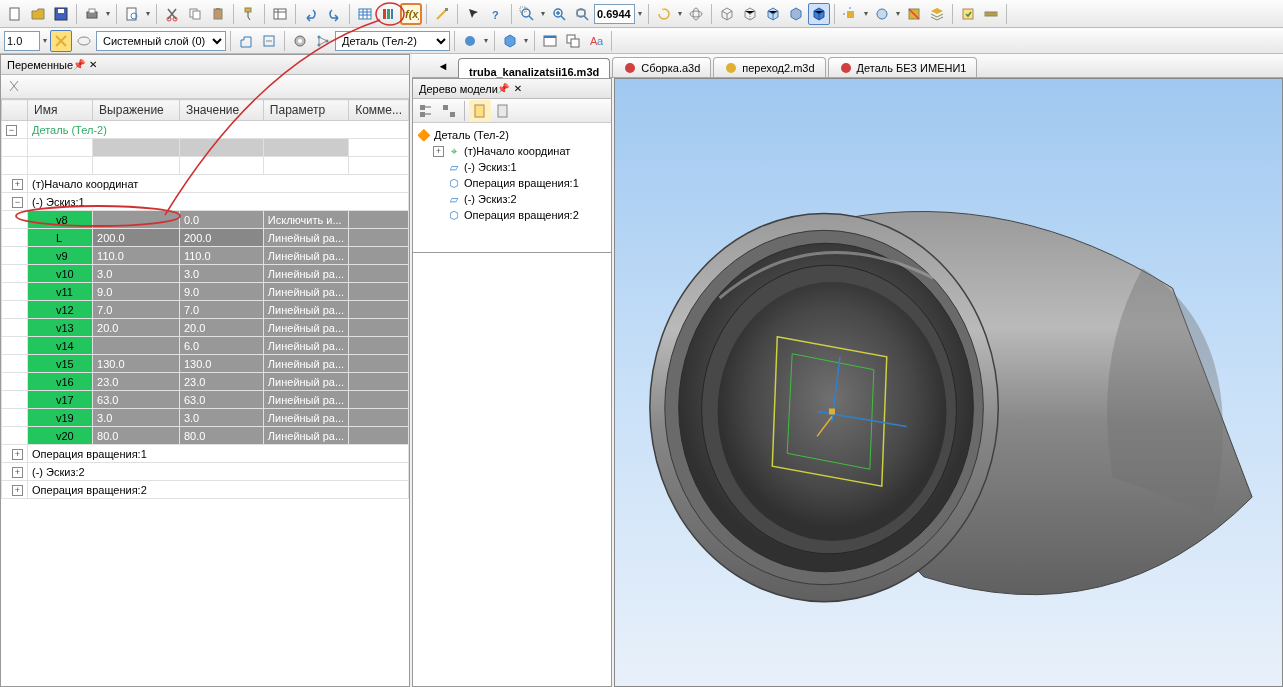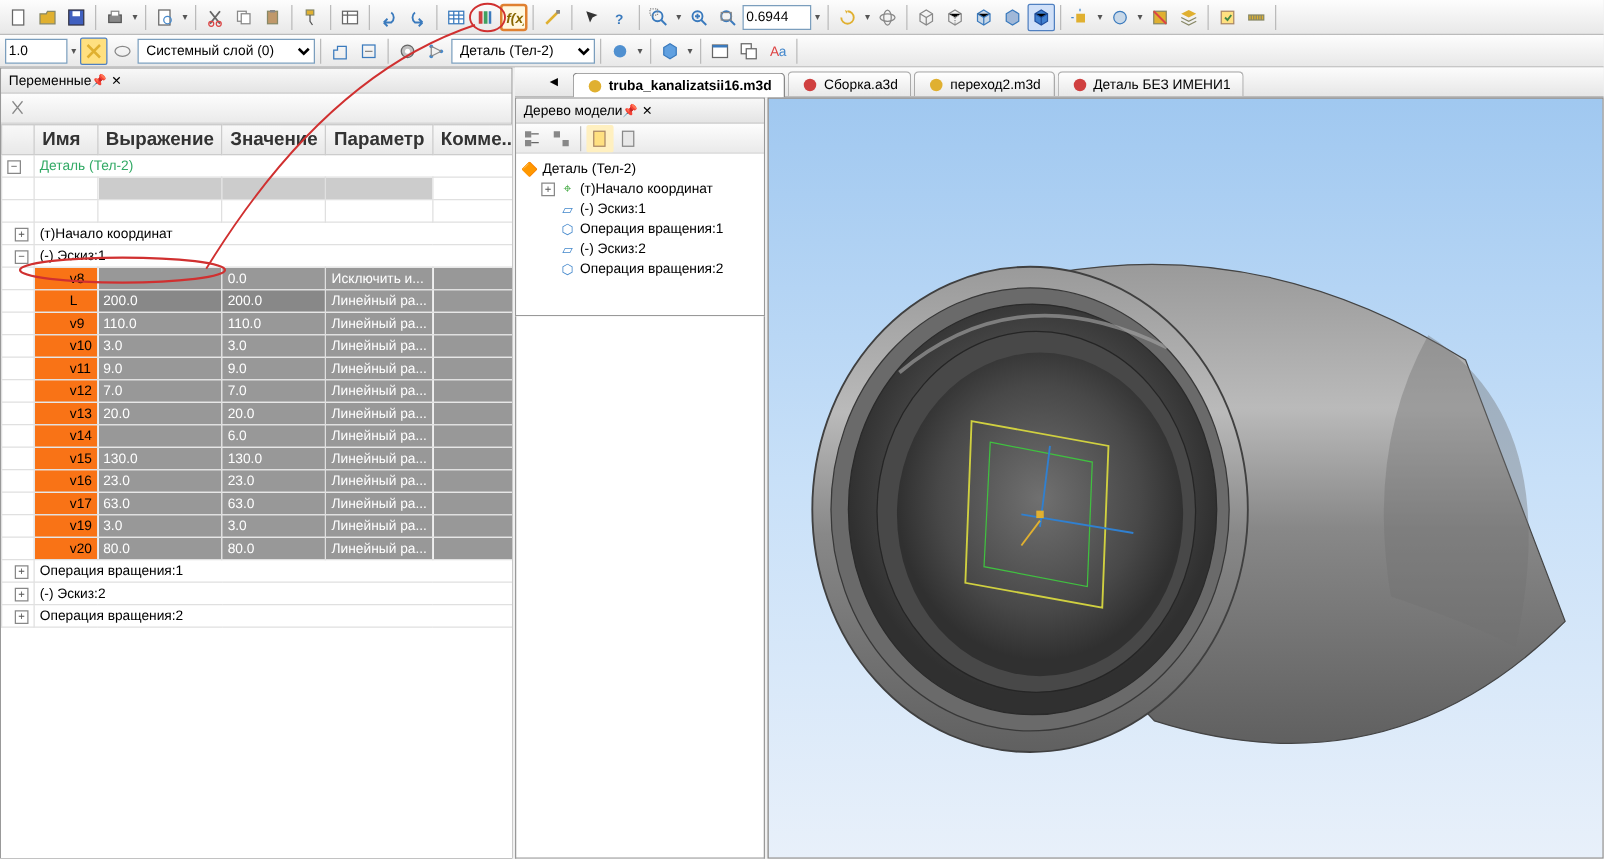"0.6944" input.combo { font-weight: none -> bold; width: 55px -> 41px }
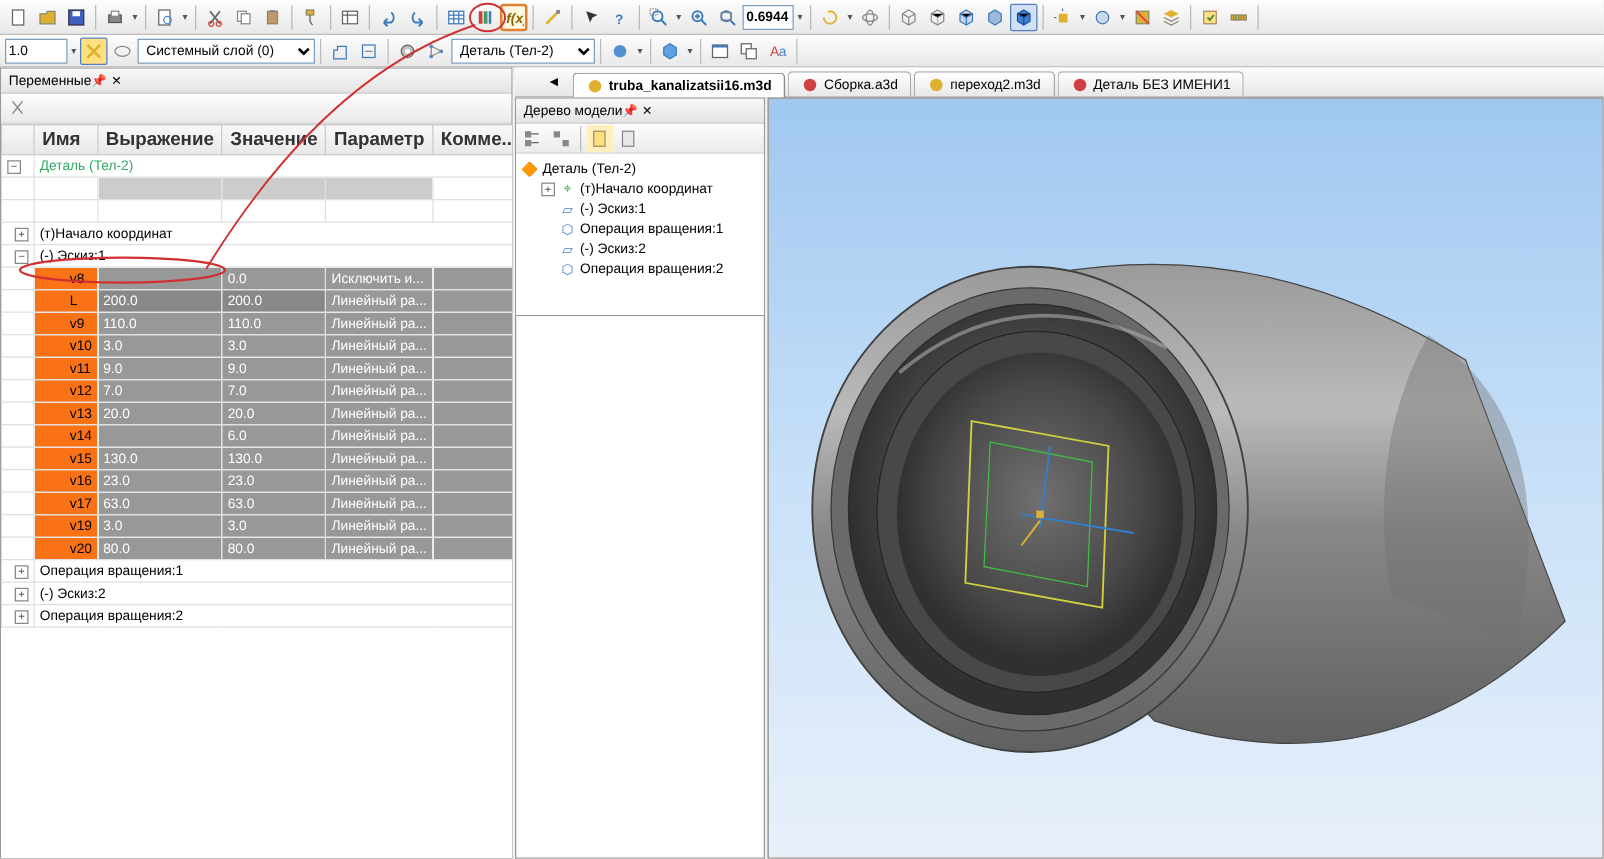"1.0" input.combo { width: 50px -> 36px }
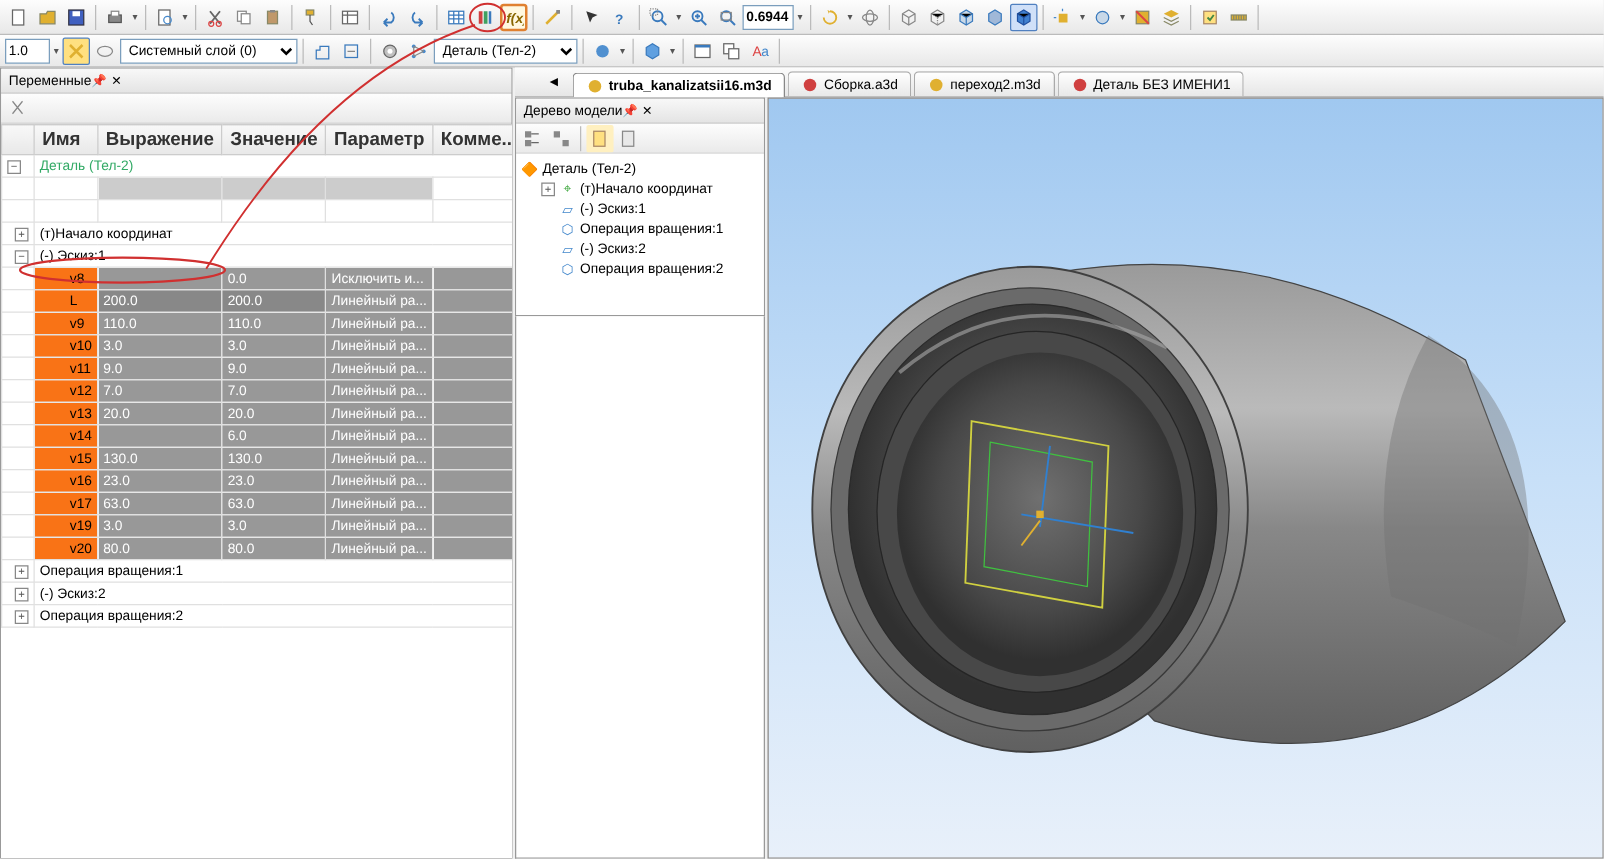"Системный слой (0)" select.combo { width: 142px -> 130px }
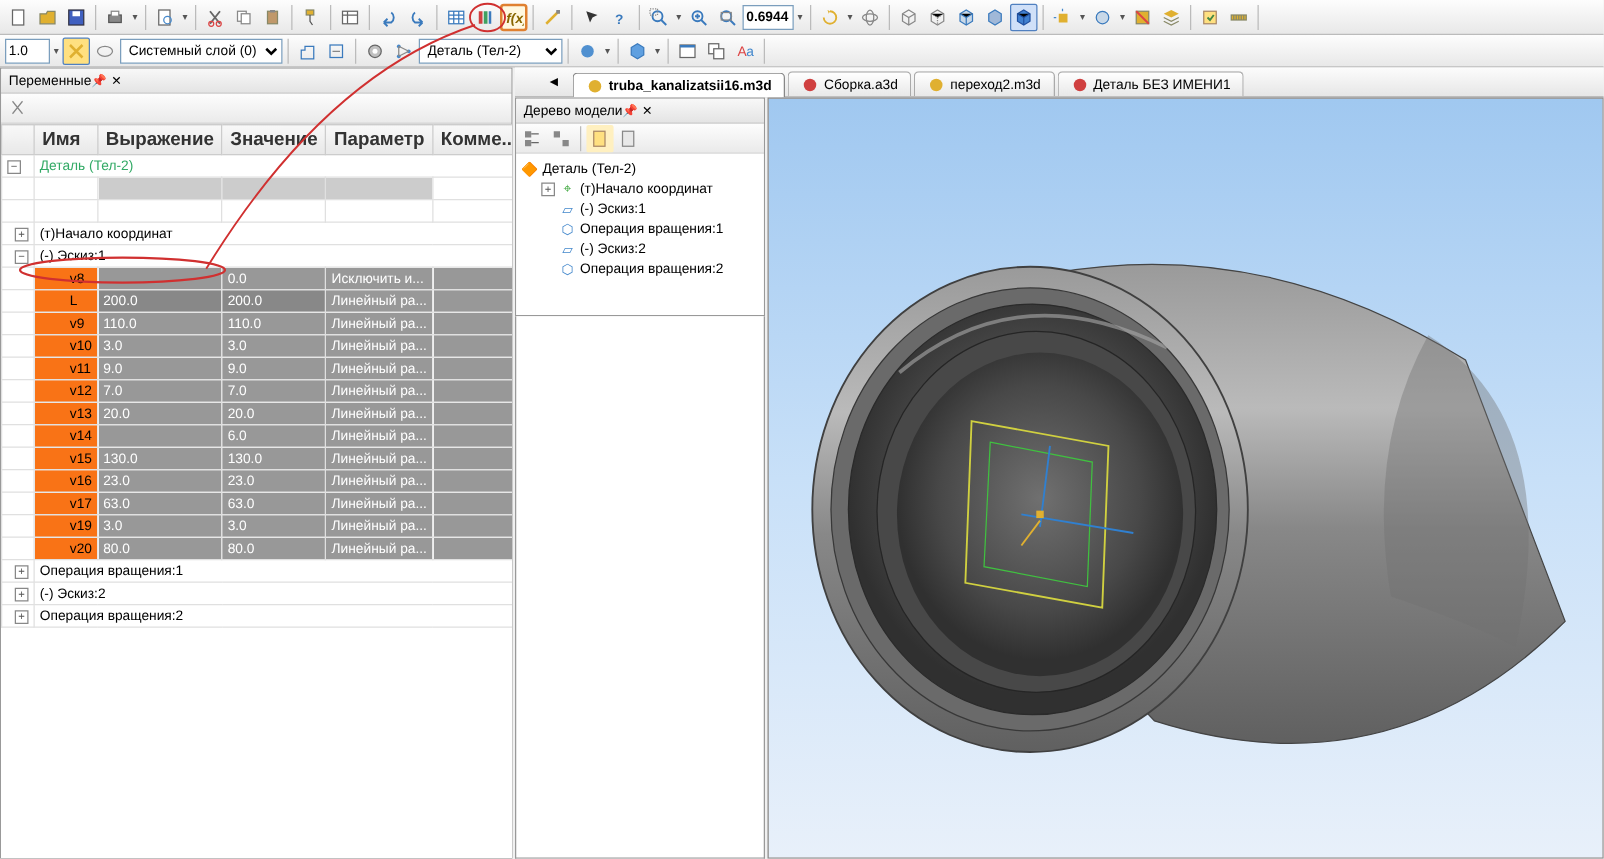"truba_kanalizatsii16.m3d" .tab.active { flex-direction: none -> column }
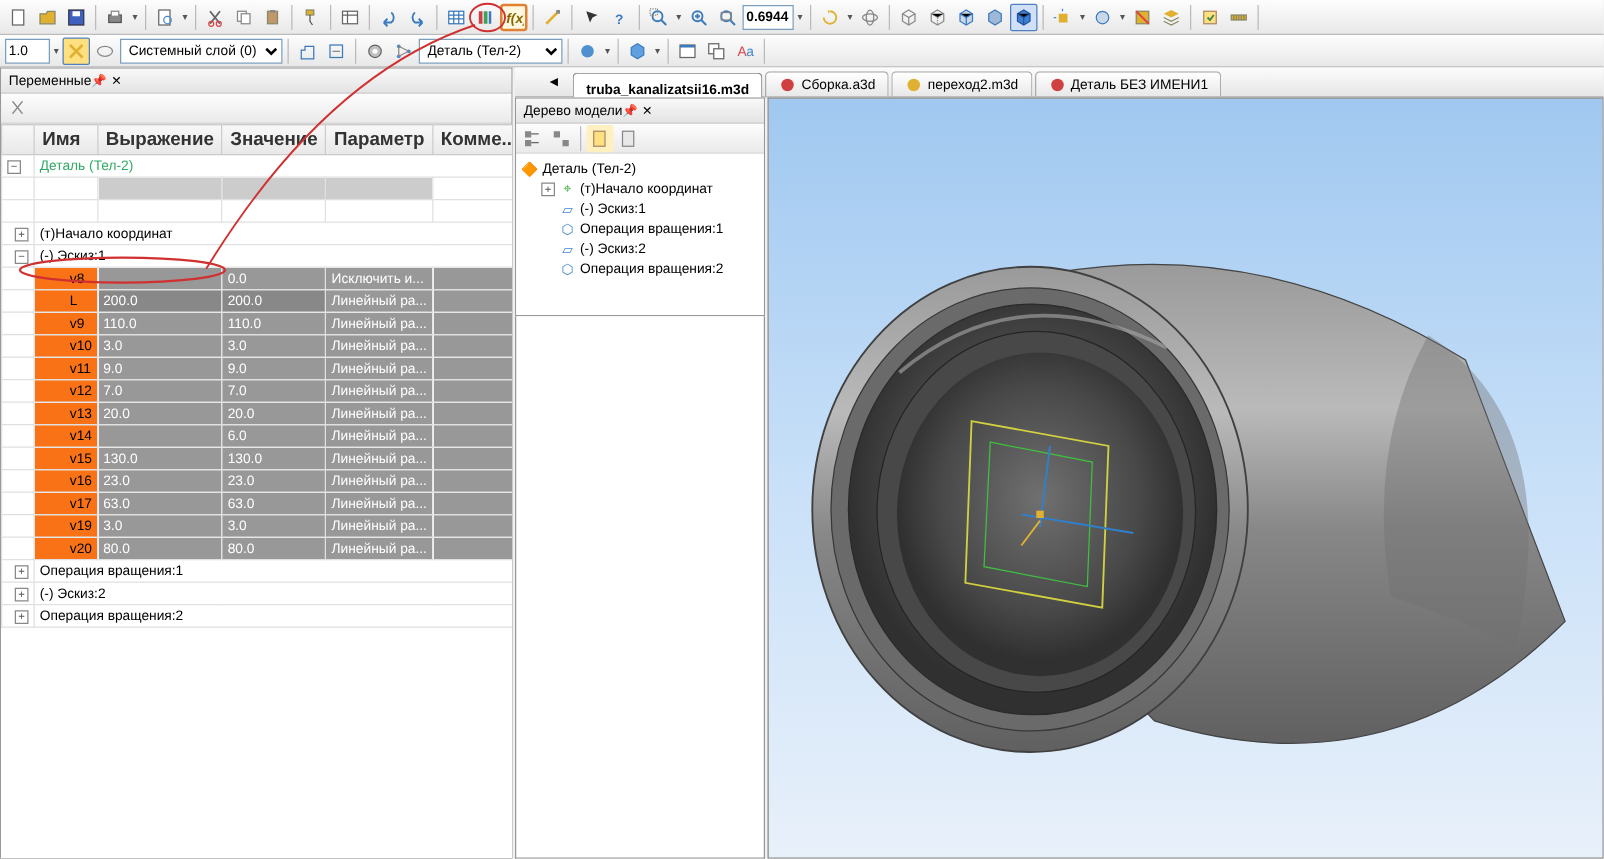"Имя" .var-grid th { font-size: 15px -> 12px; font-weight: bold -> normal }
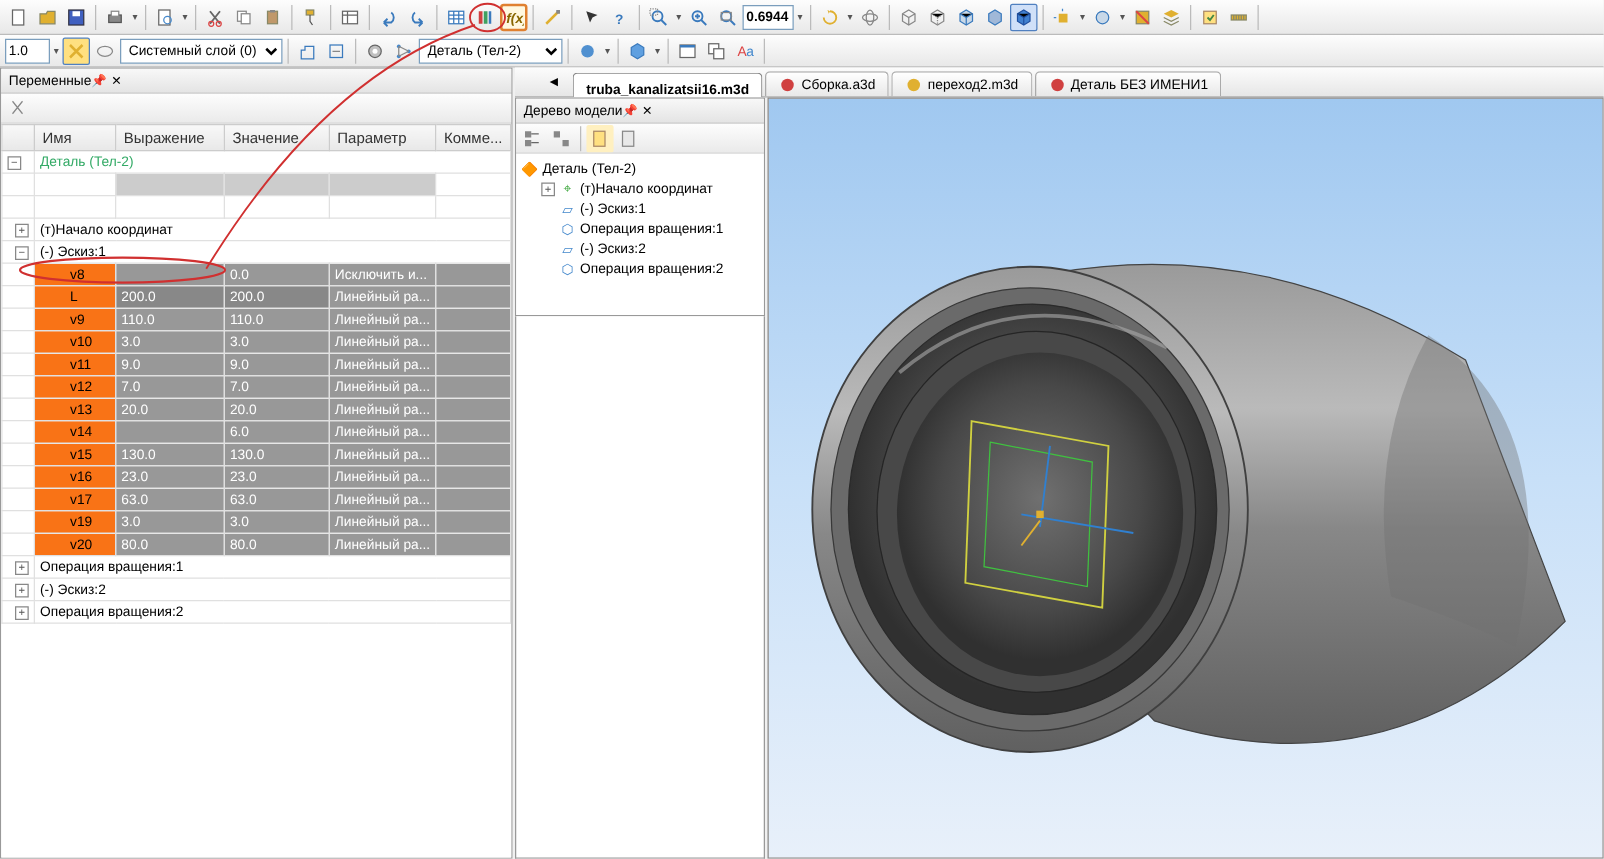"v8" .row-dark td:nth-child(2) { background: #f97316 -> #22c55e }
